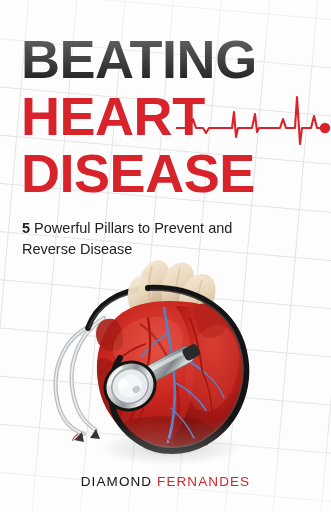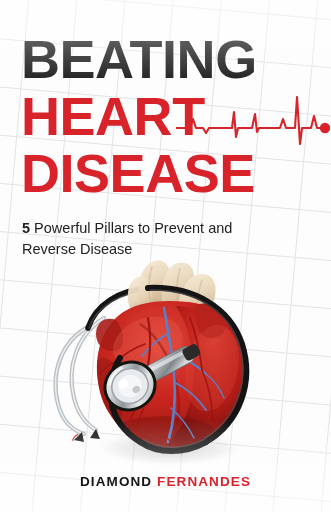"DIAMOND FERNANDES" #author { font-weight: bold -> normal }
